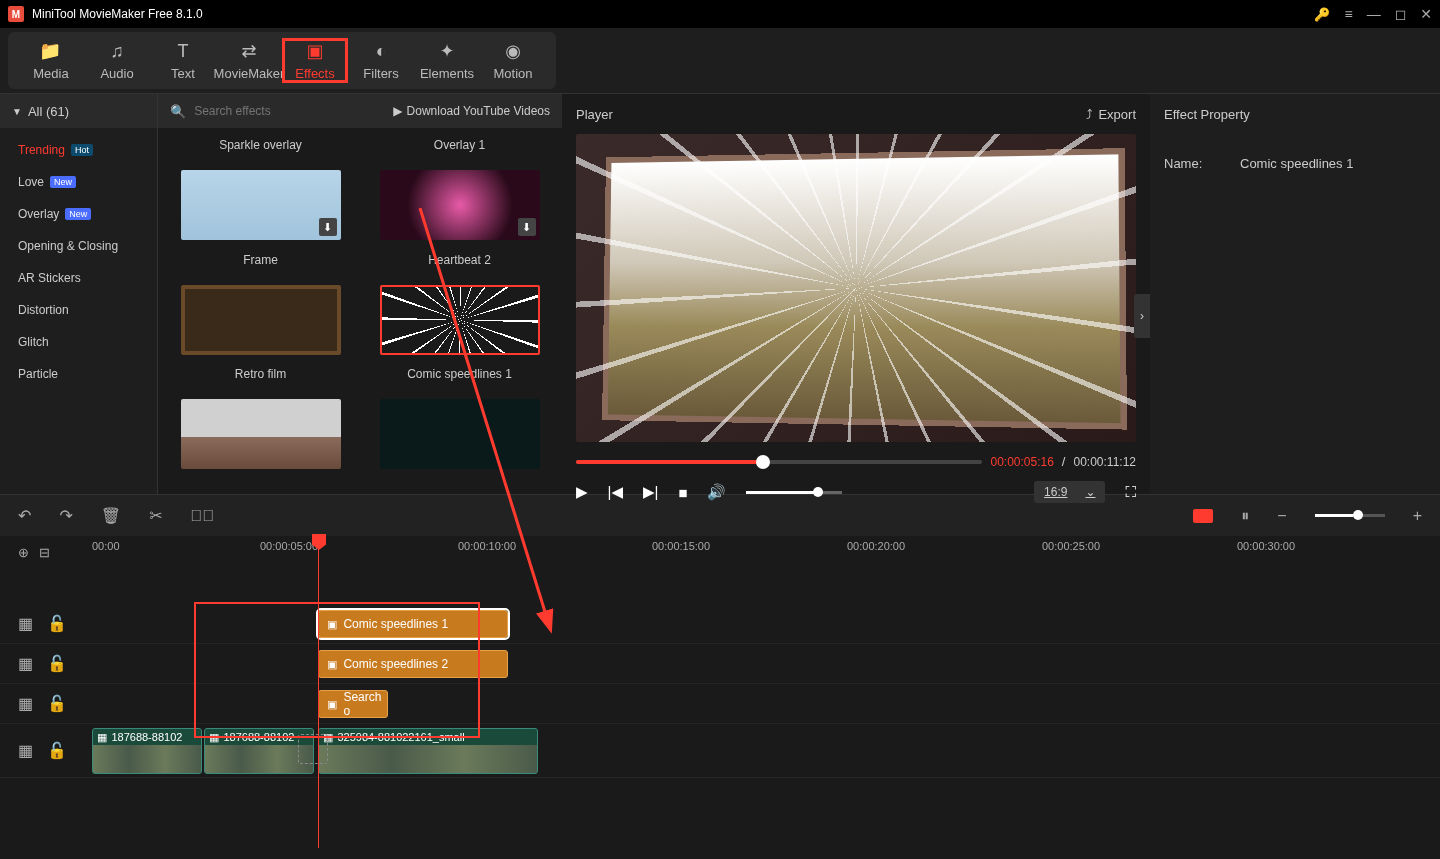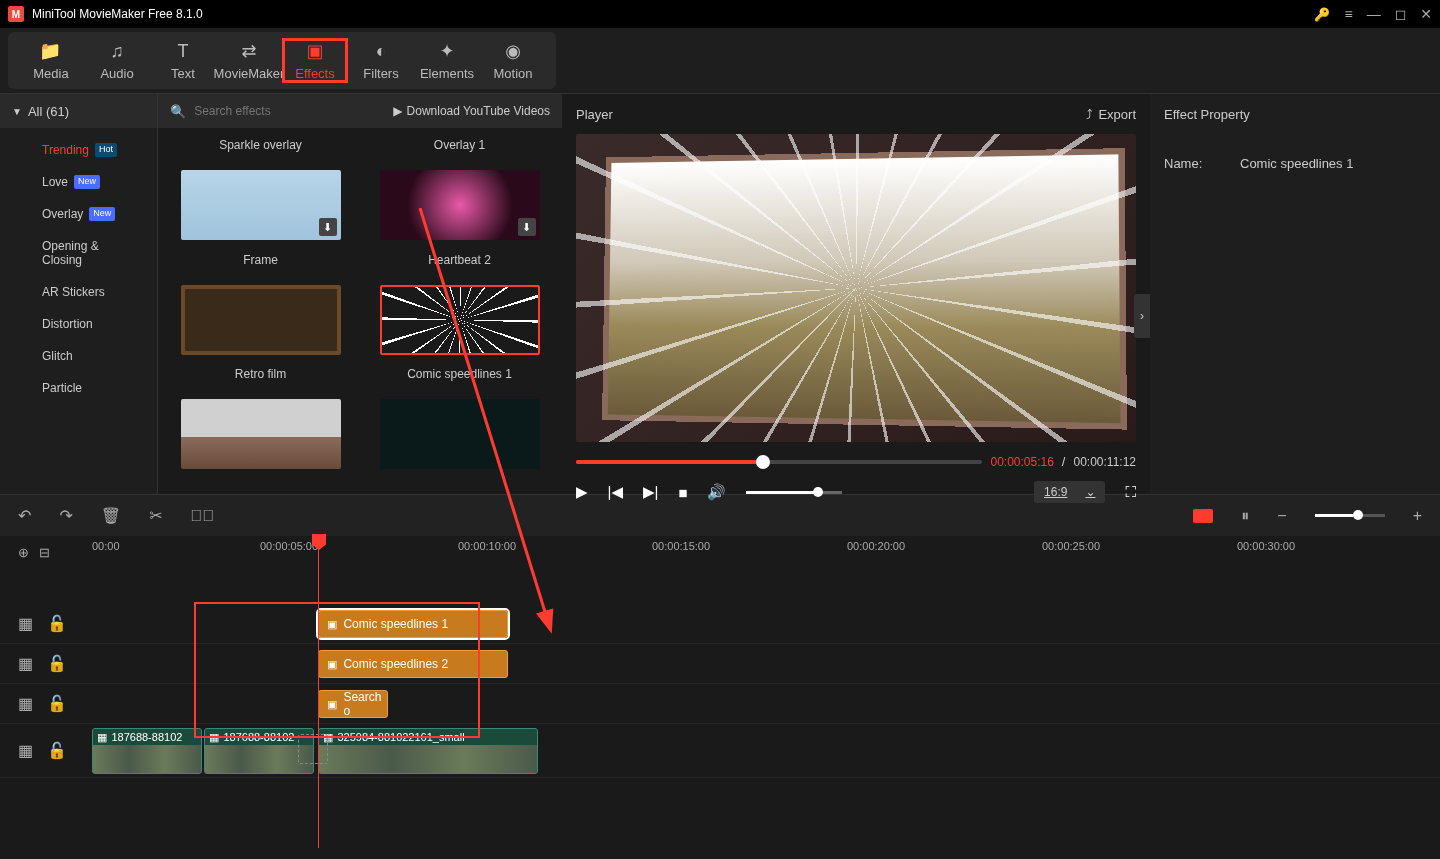"Trending" .cat-item { align-items: none -> center; margin-left: 24px -> none }
